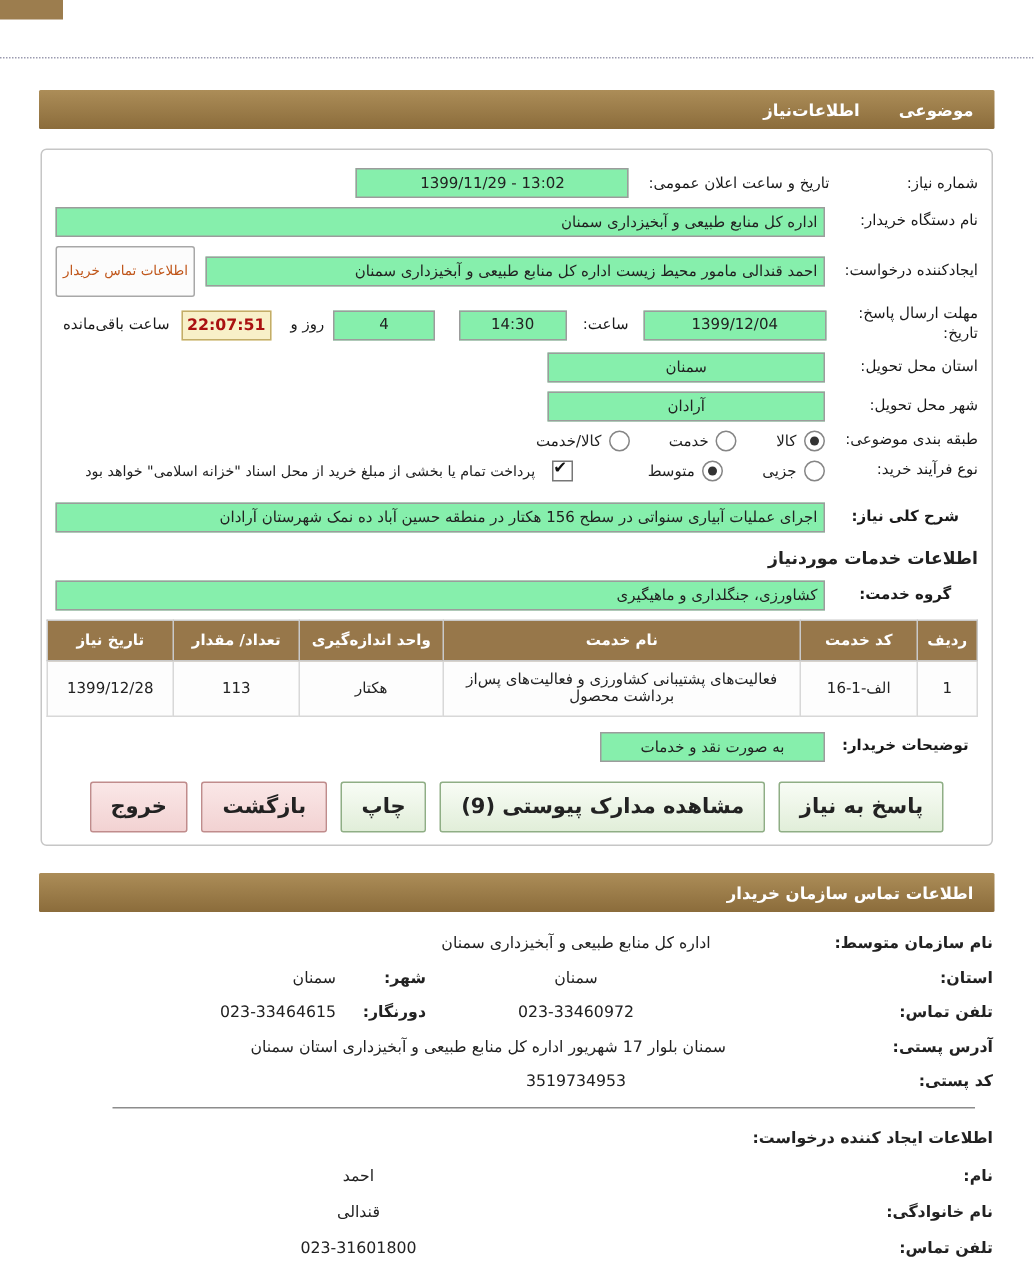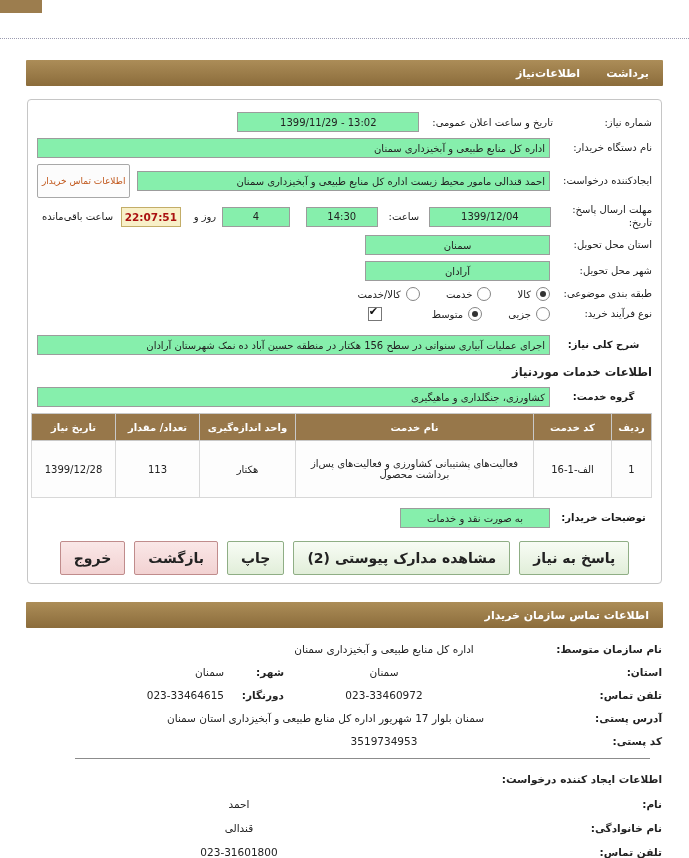"برداشت" span { text: برداشت -> موضوعی }
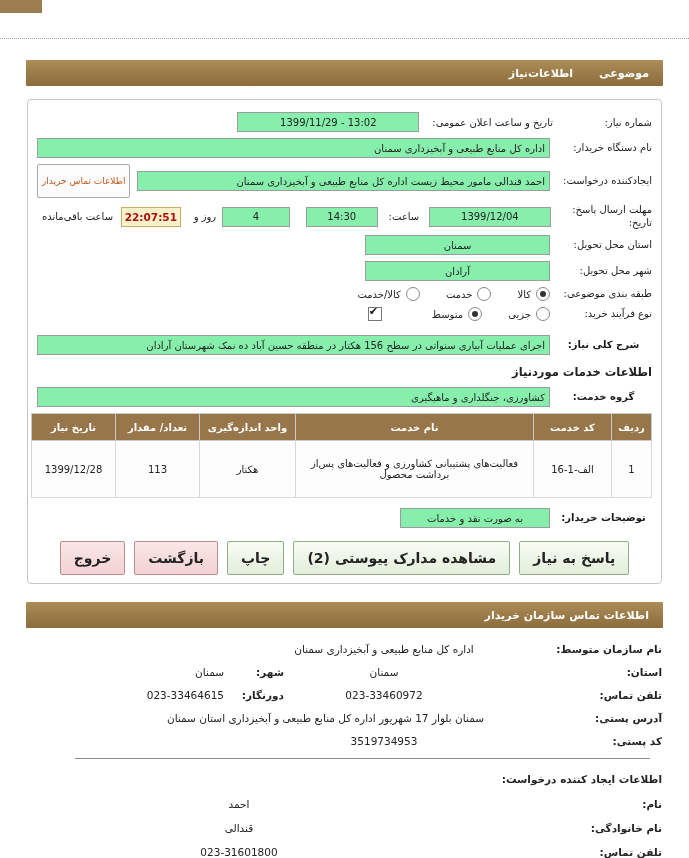"پرداخت تمام یا بخشی از" span.note { html: none -> <span>پرداخت تمام یا بخشی از مبلغ خرید از محل اسناد "خزانه اسلامی" خواهد بود</span> }
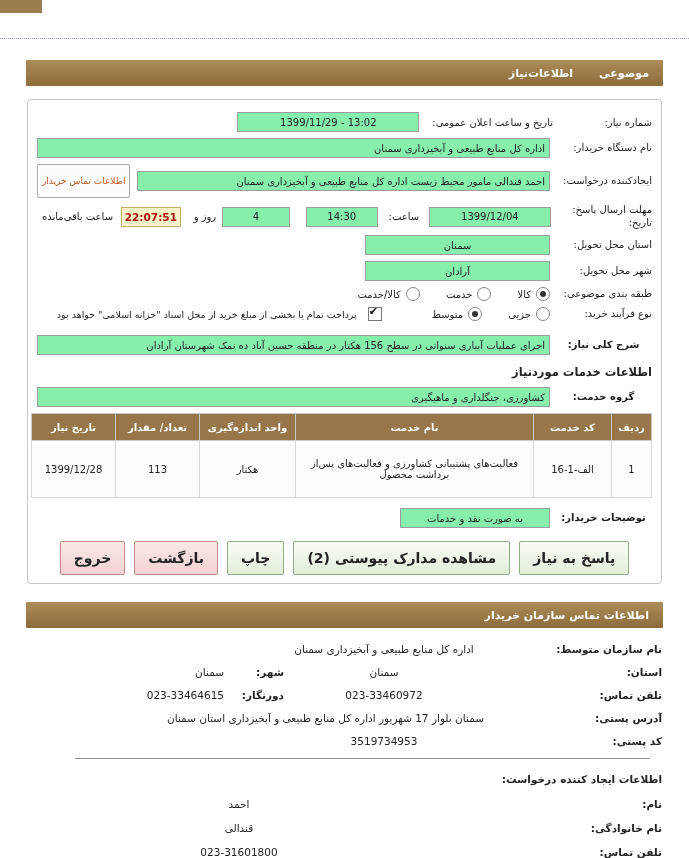"1399/12/28" .svc td { padding: 12px 4px -> 2px 4px }
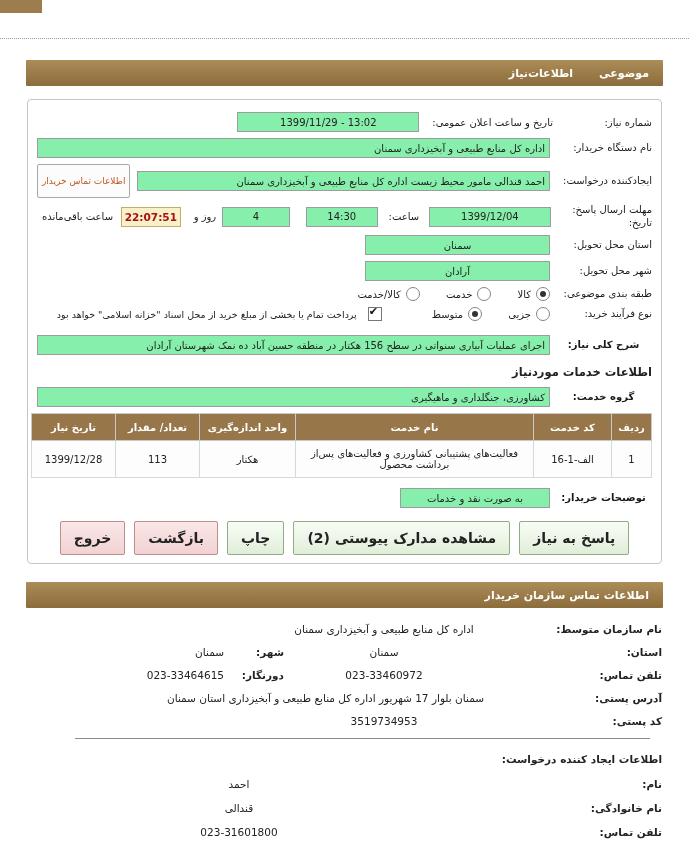"مشاهده مدارک پیوستی (2)" button.btn { text: 2 -> 9 }
